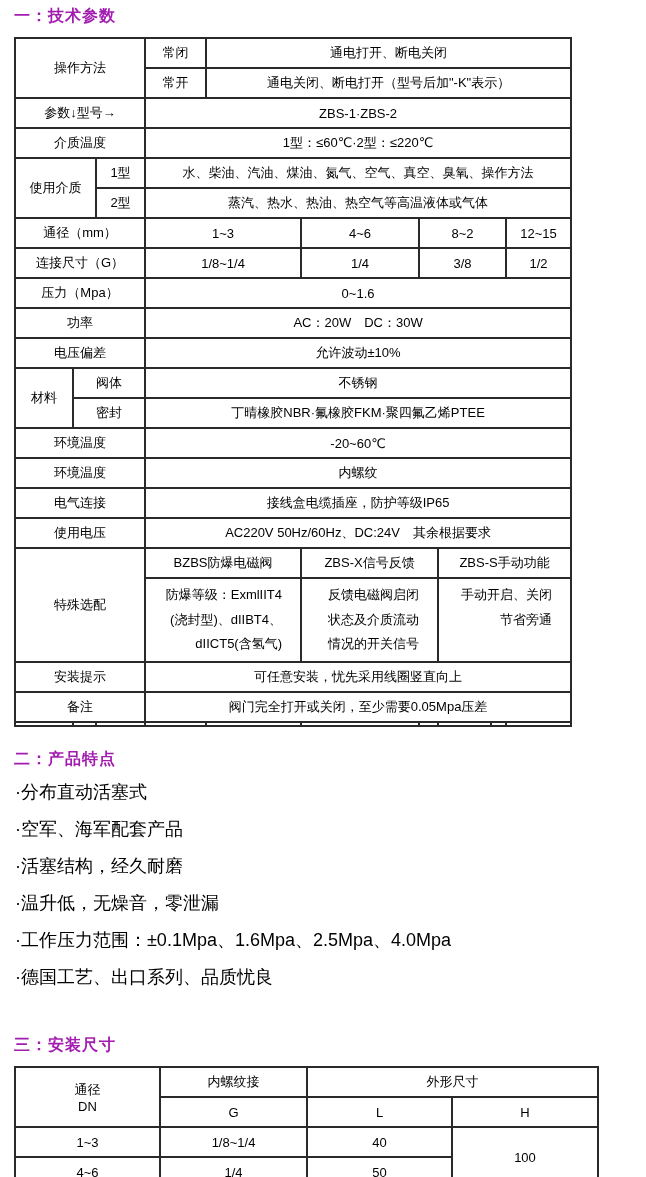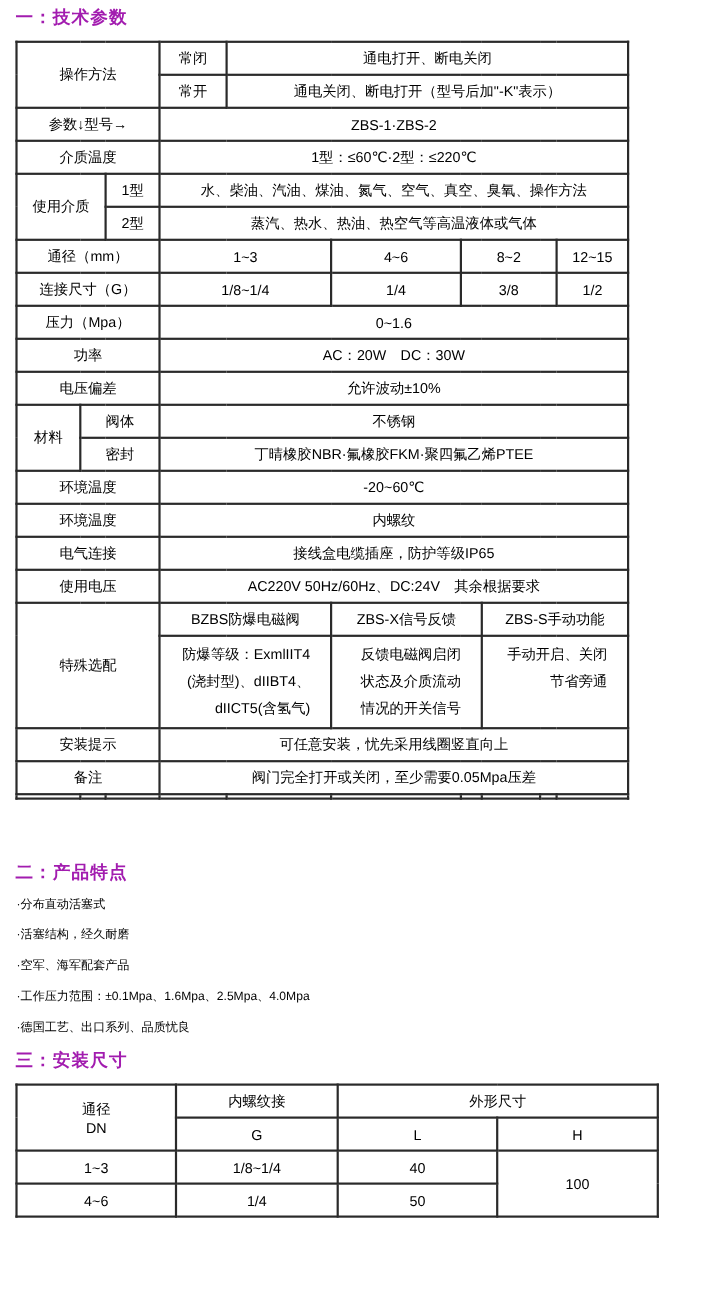"二：产品特点" .mt2 { margin-top: 56px -> 22px }
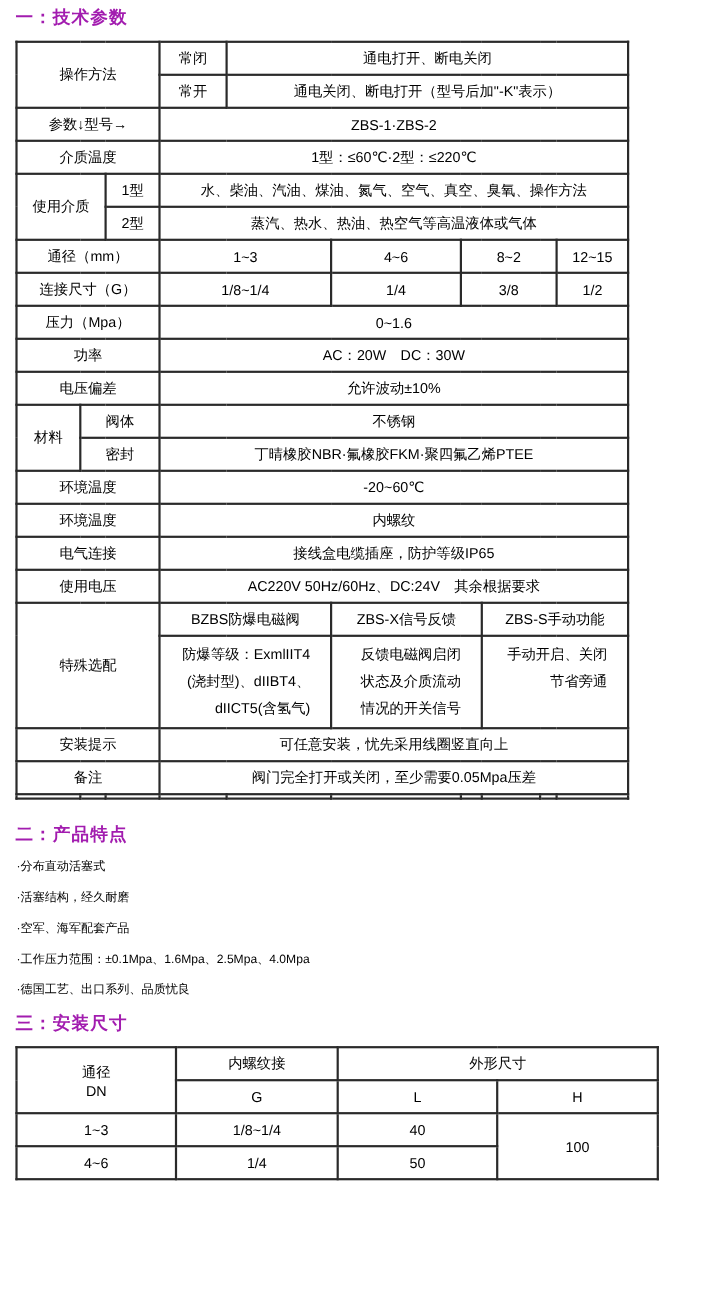"·分布直动活塞式" .feature-line { font-size: 11px -> 18px }
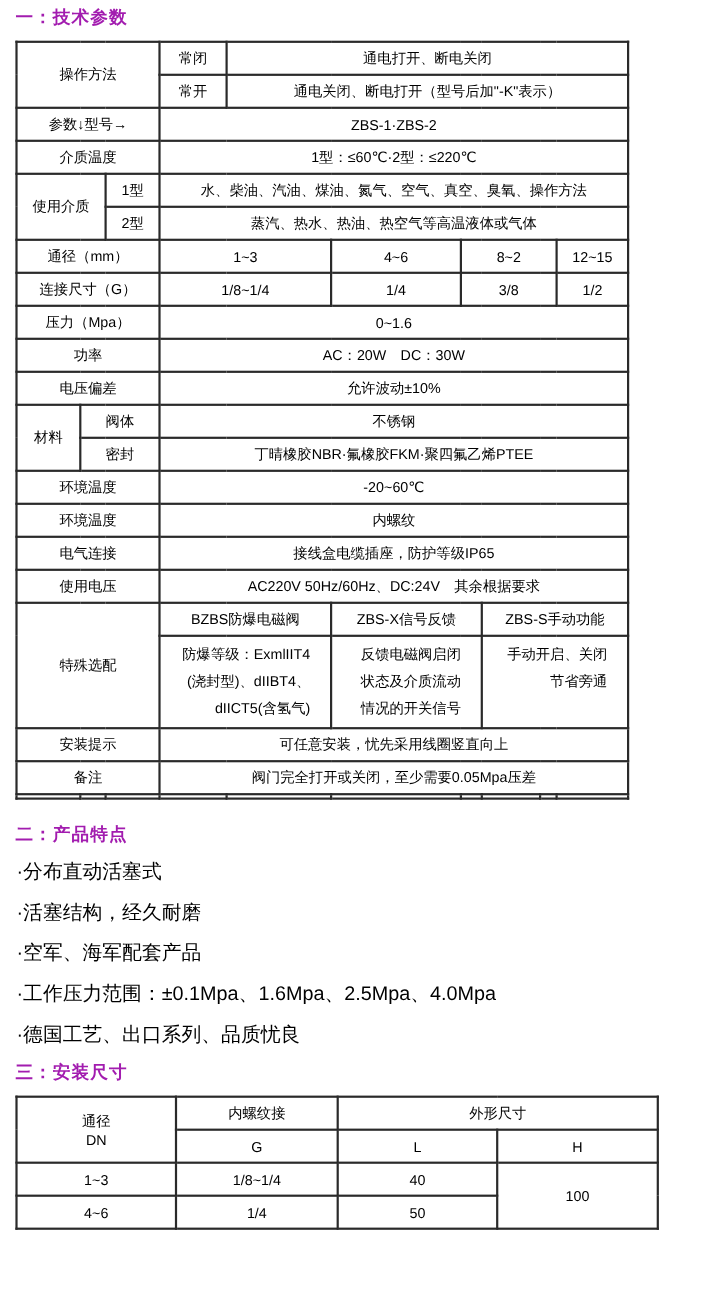"·活塞结构，经久耐磨" div.feature-line { order: before "·空军、海军配套产品" -> after "·空军、海军配套产品" }
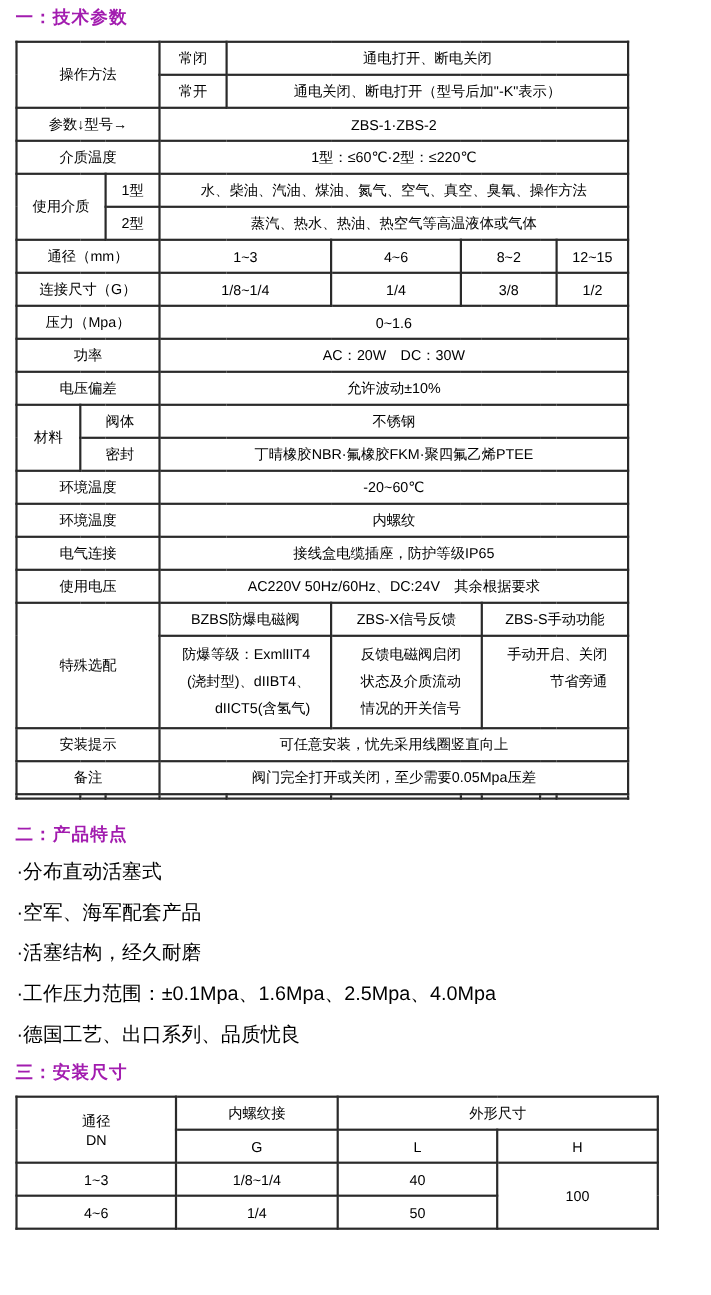"·温升低，无燥音，零泄漏" div.feature-line { html: none -> <div>·温升低，无燥音，零泄漏</div> }
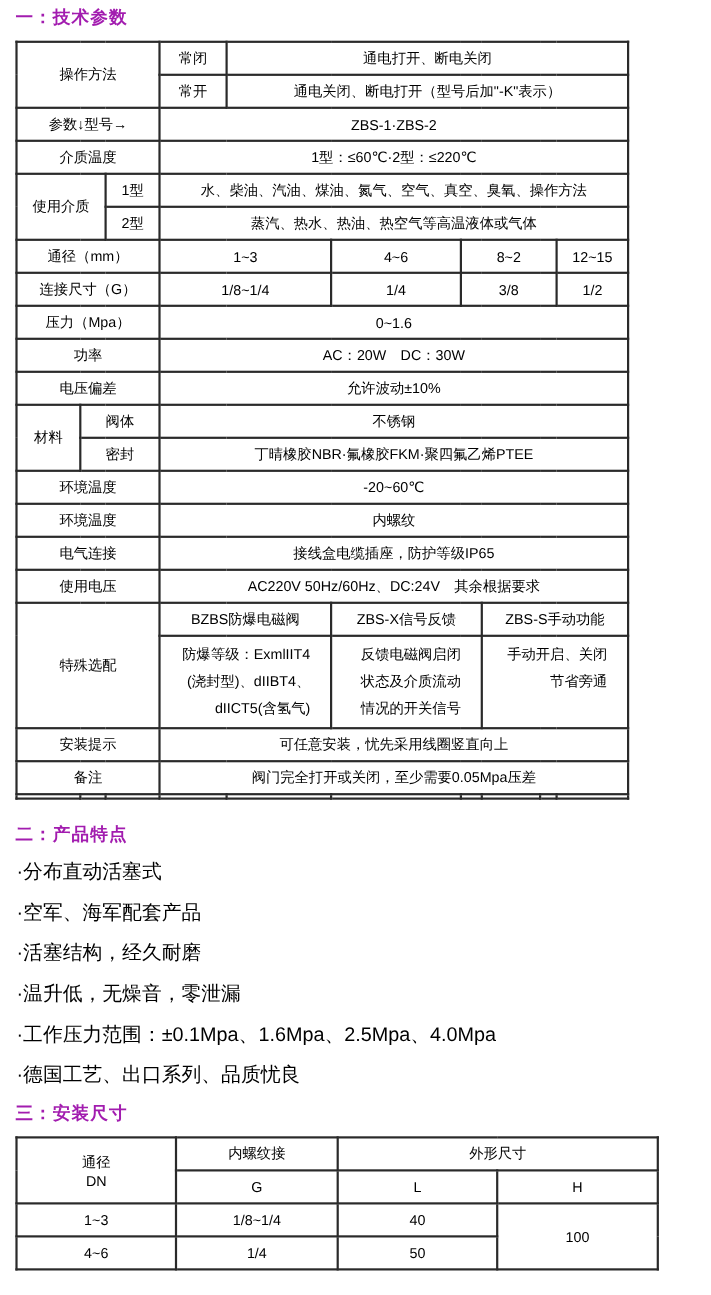"三：安装尺寸" .mt3 { margin-top: 13px -> 46px }
